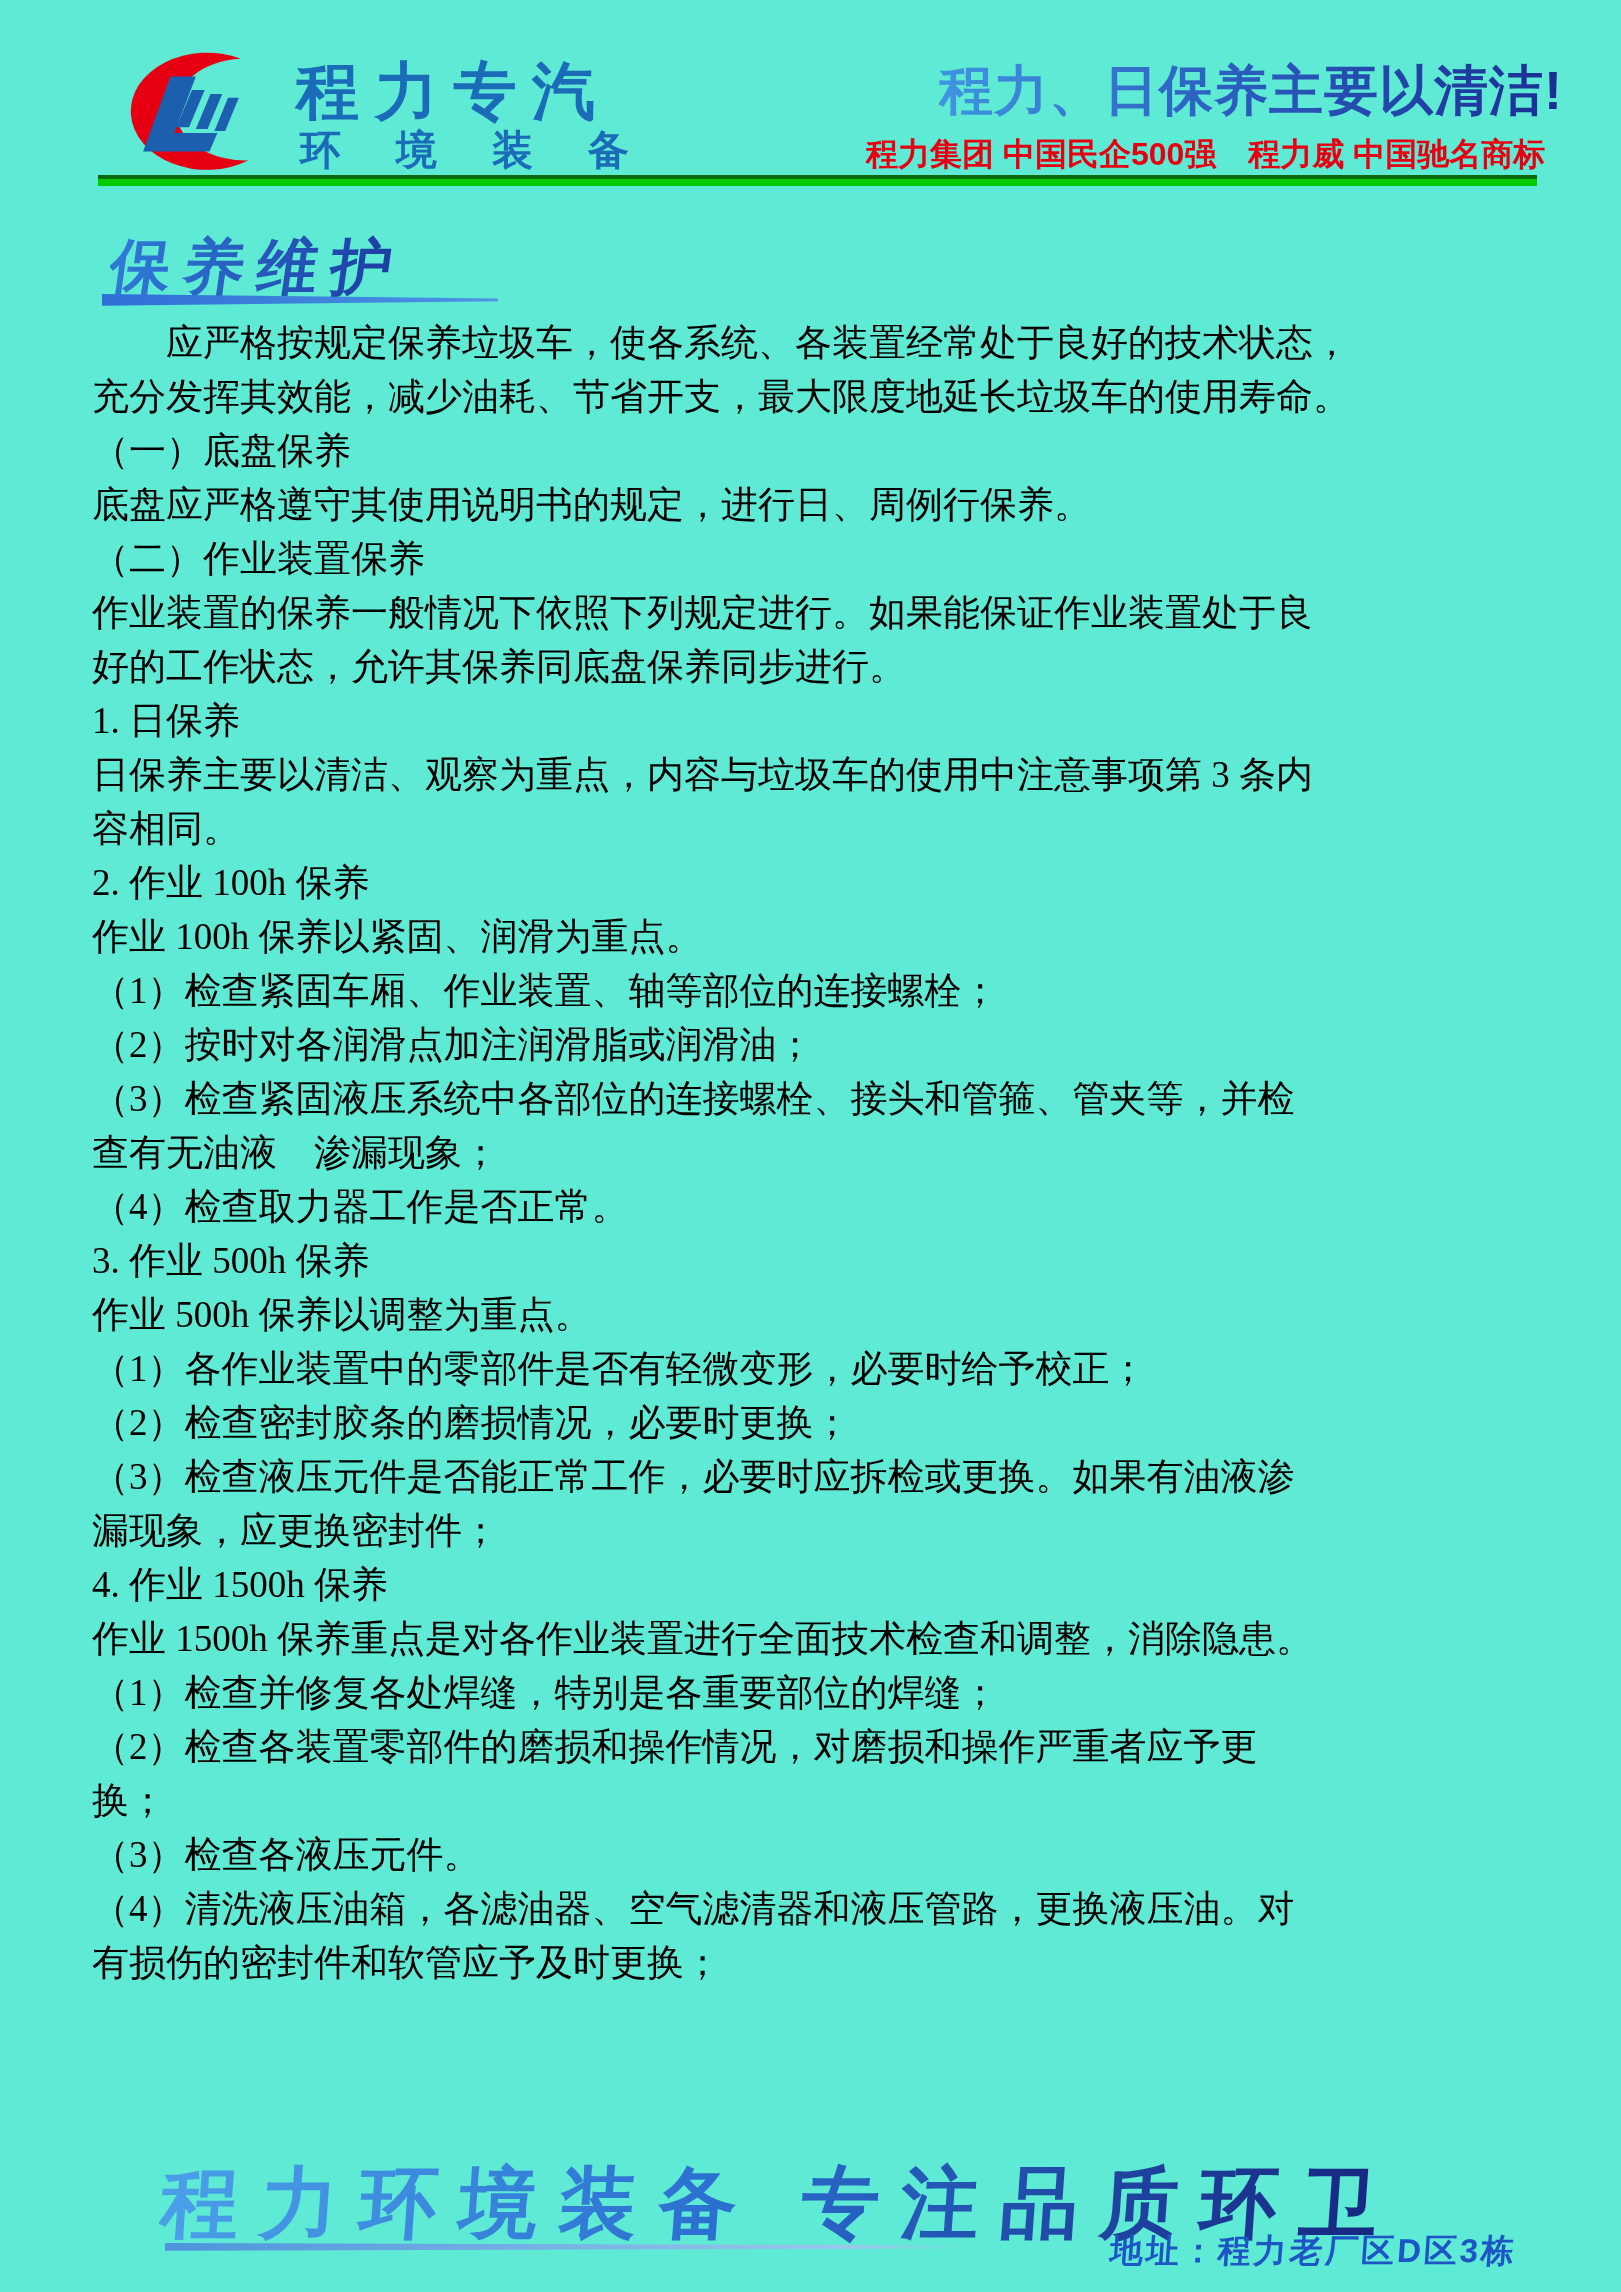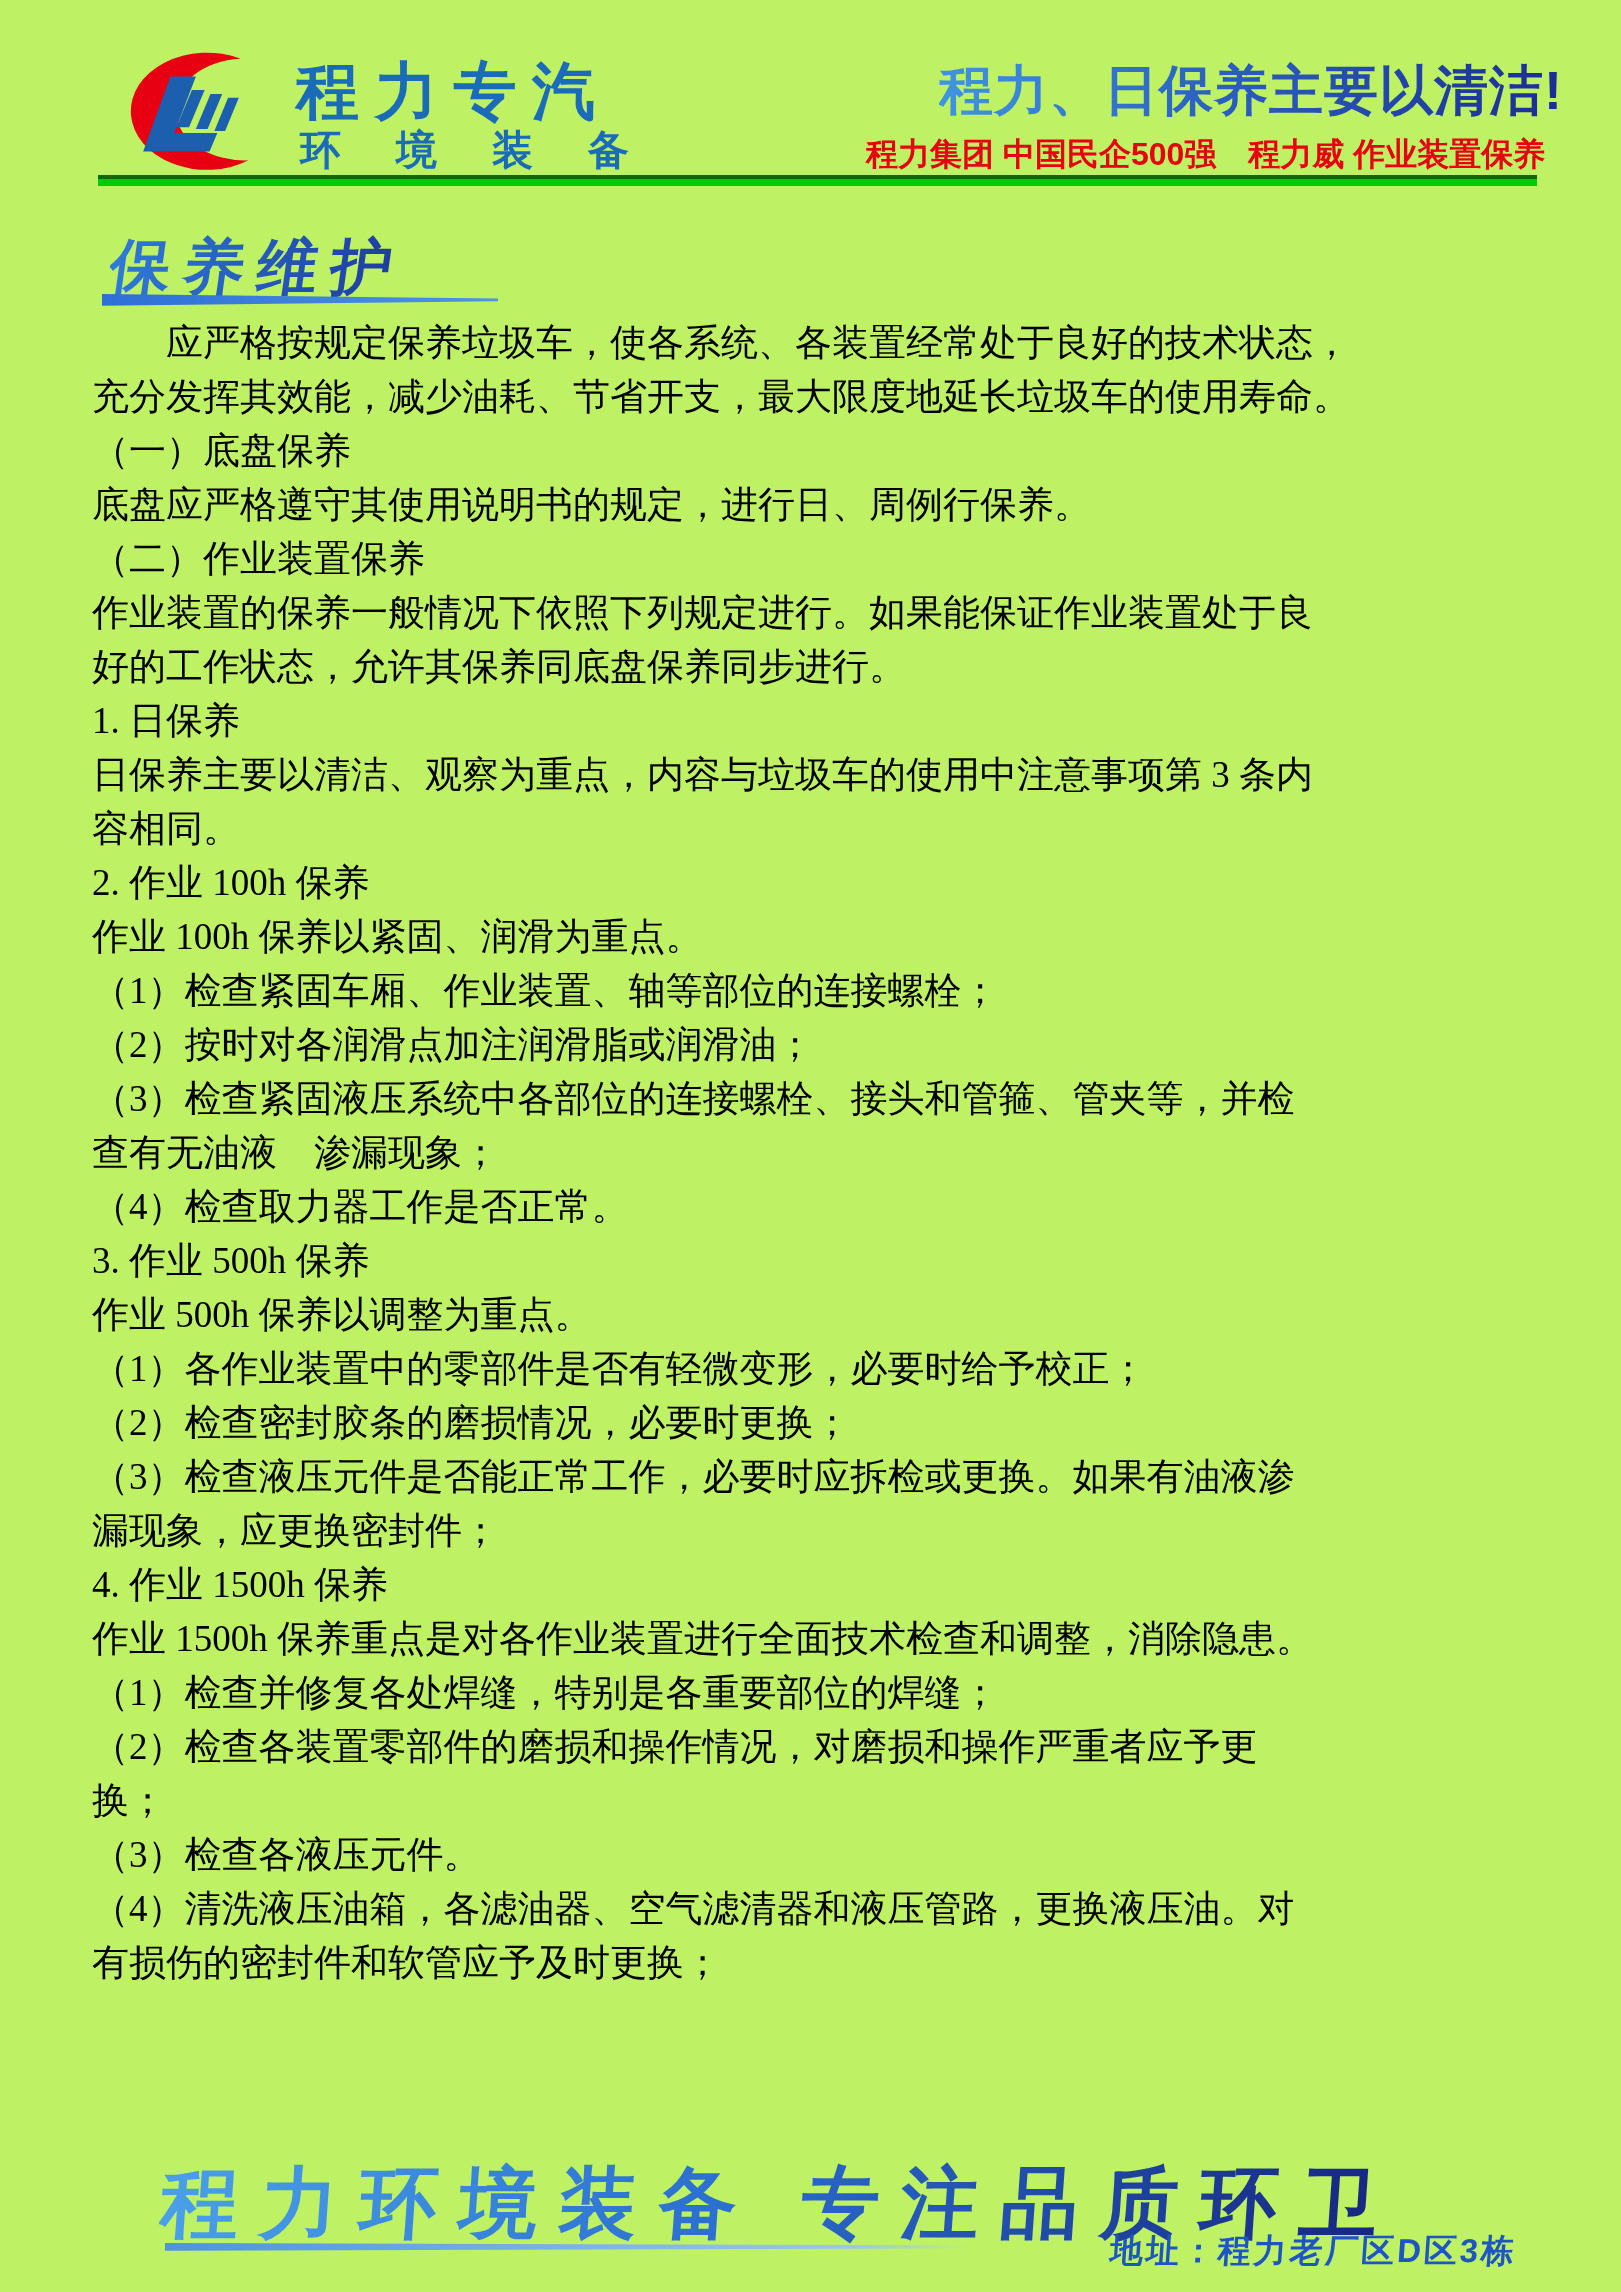"程力专汽" .page { background: #bef264 -> #5eead4 }
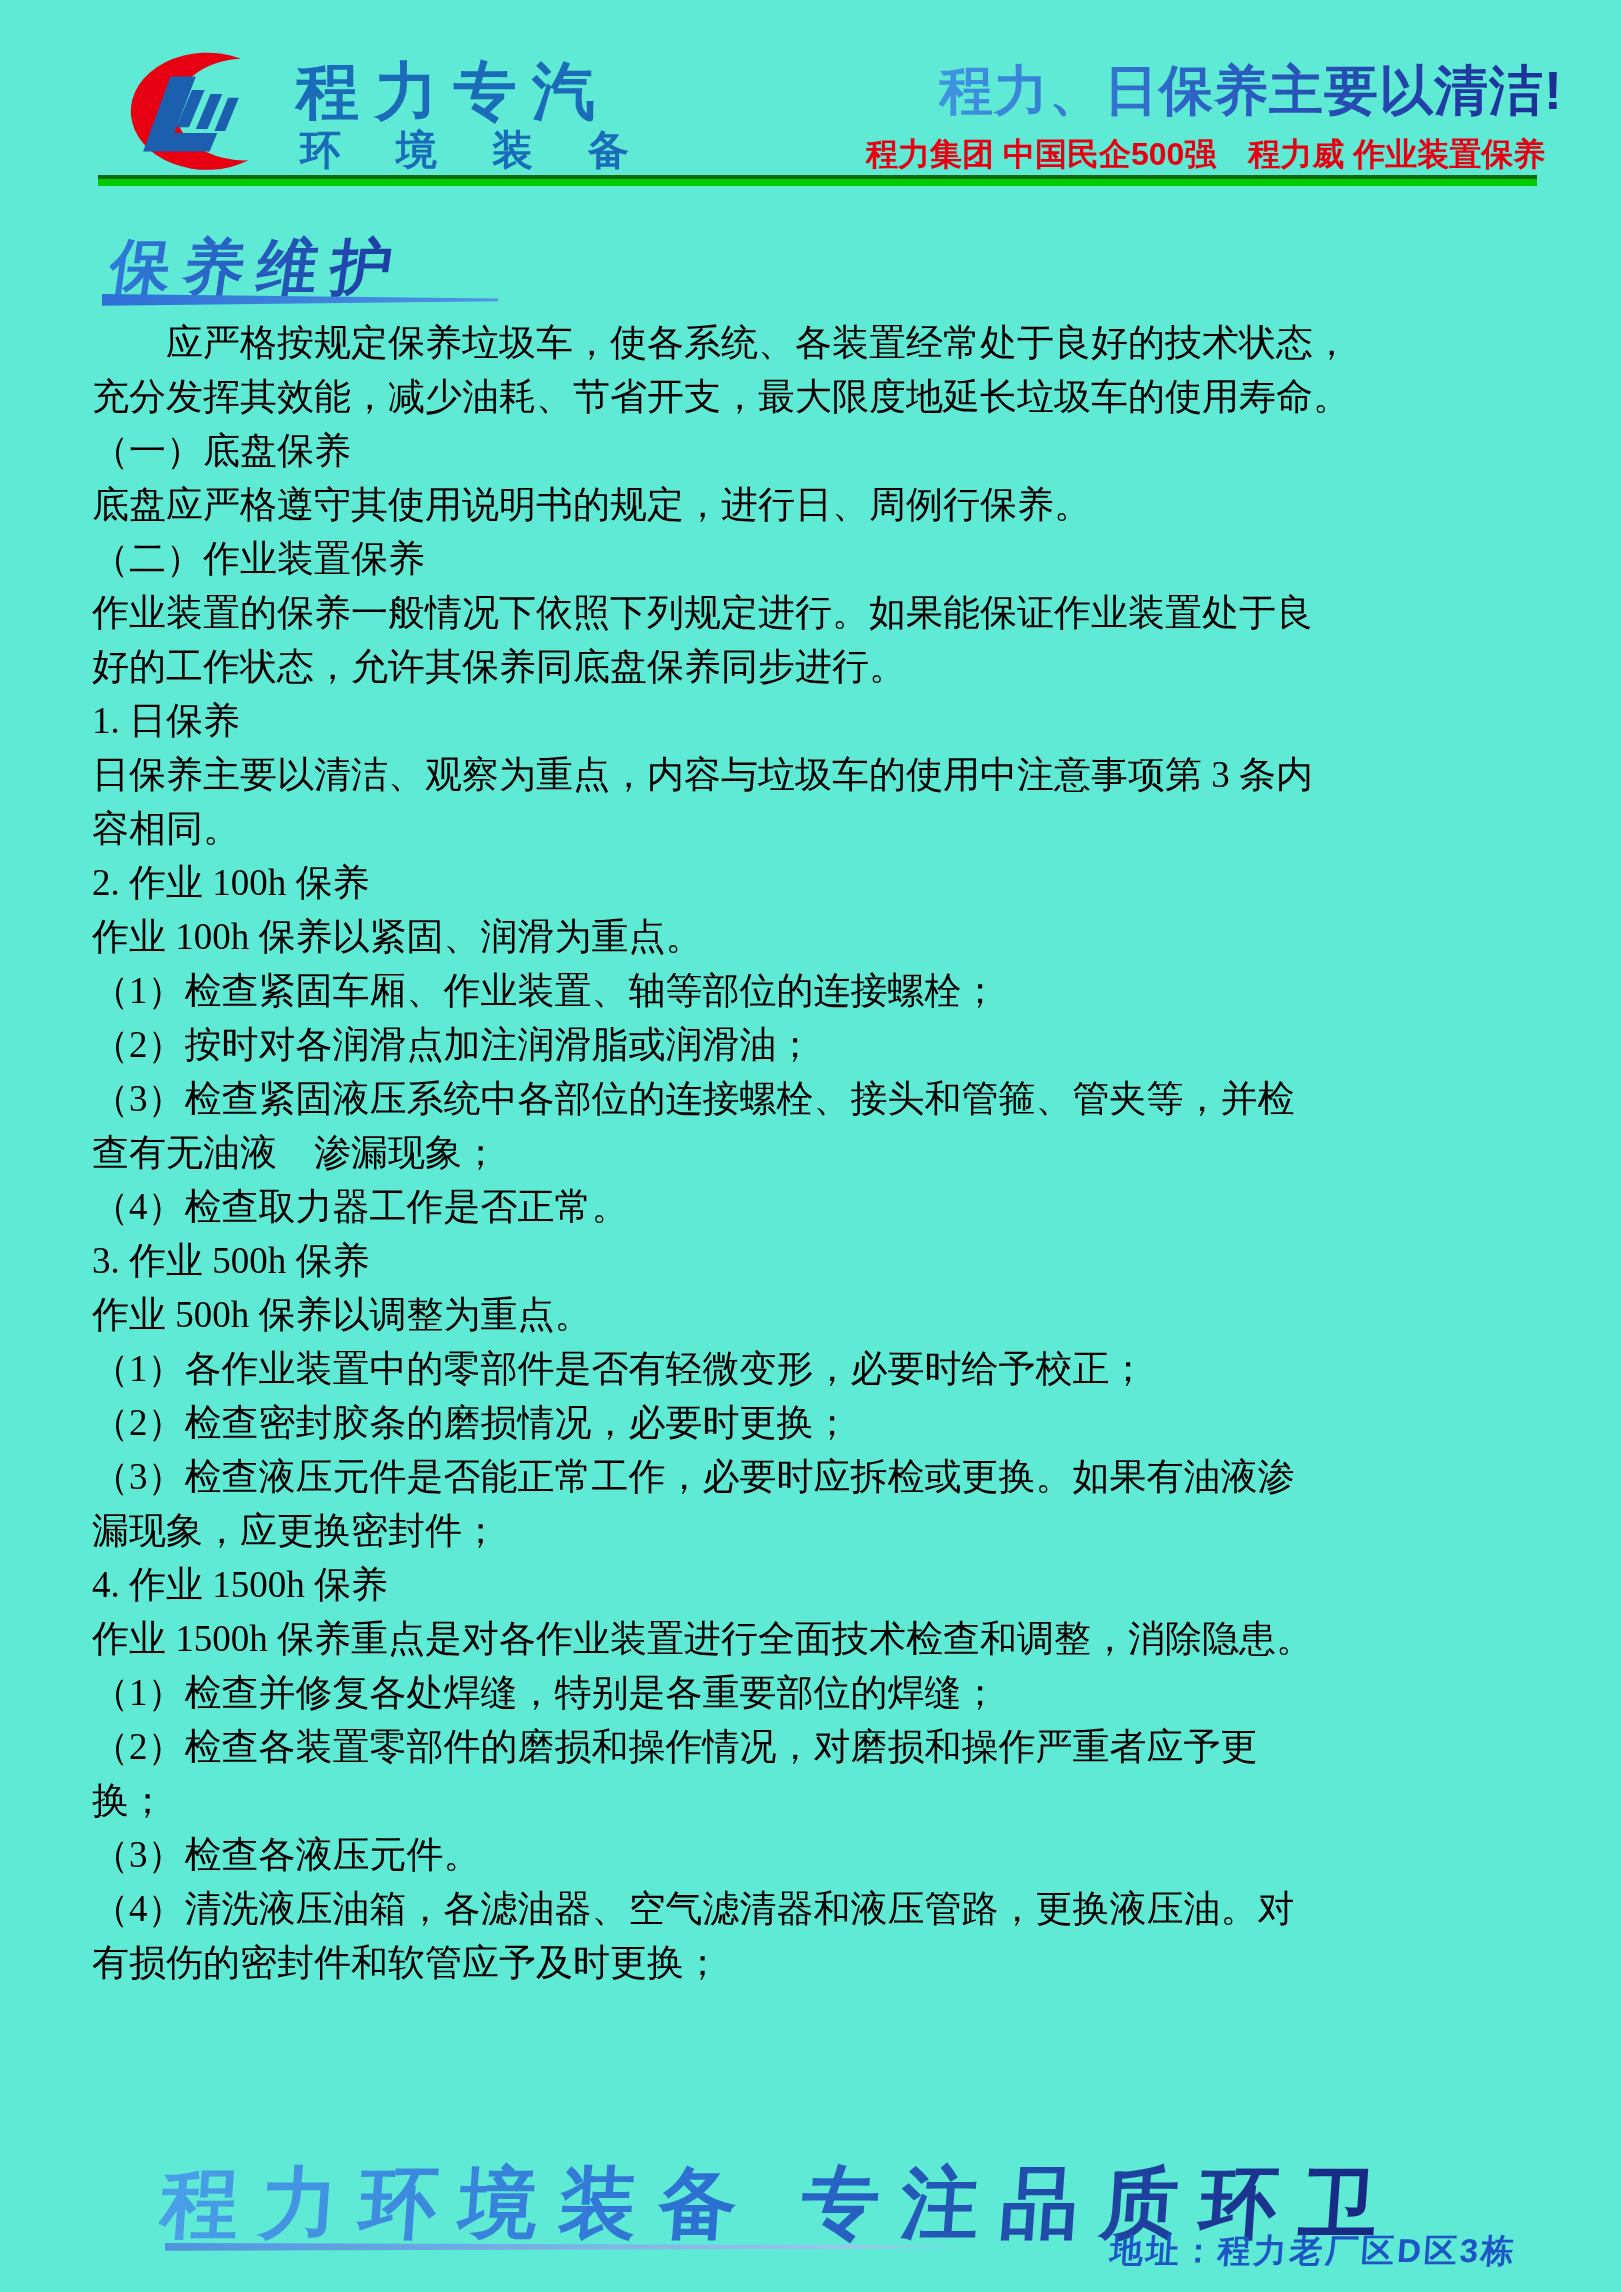"程力集团 中国民企500强 程力威 作业装置保养" div.tagline { text: 作业装置保养 -> 中国驰名商标 }
